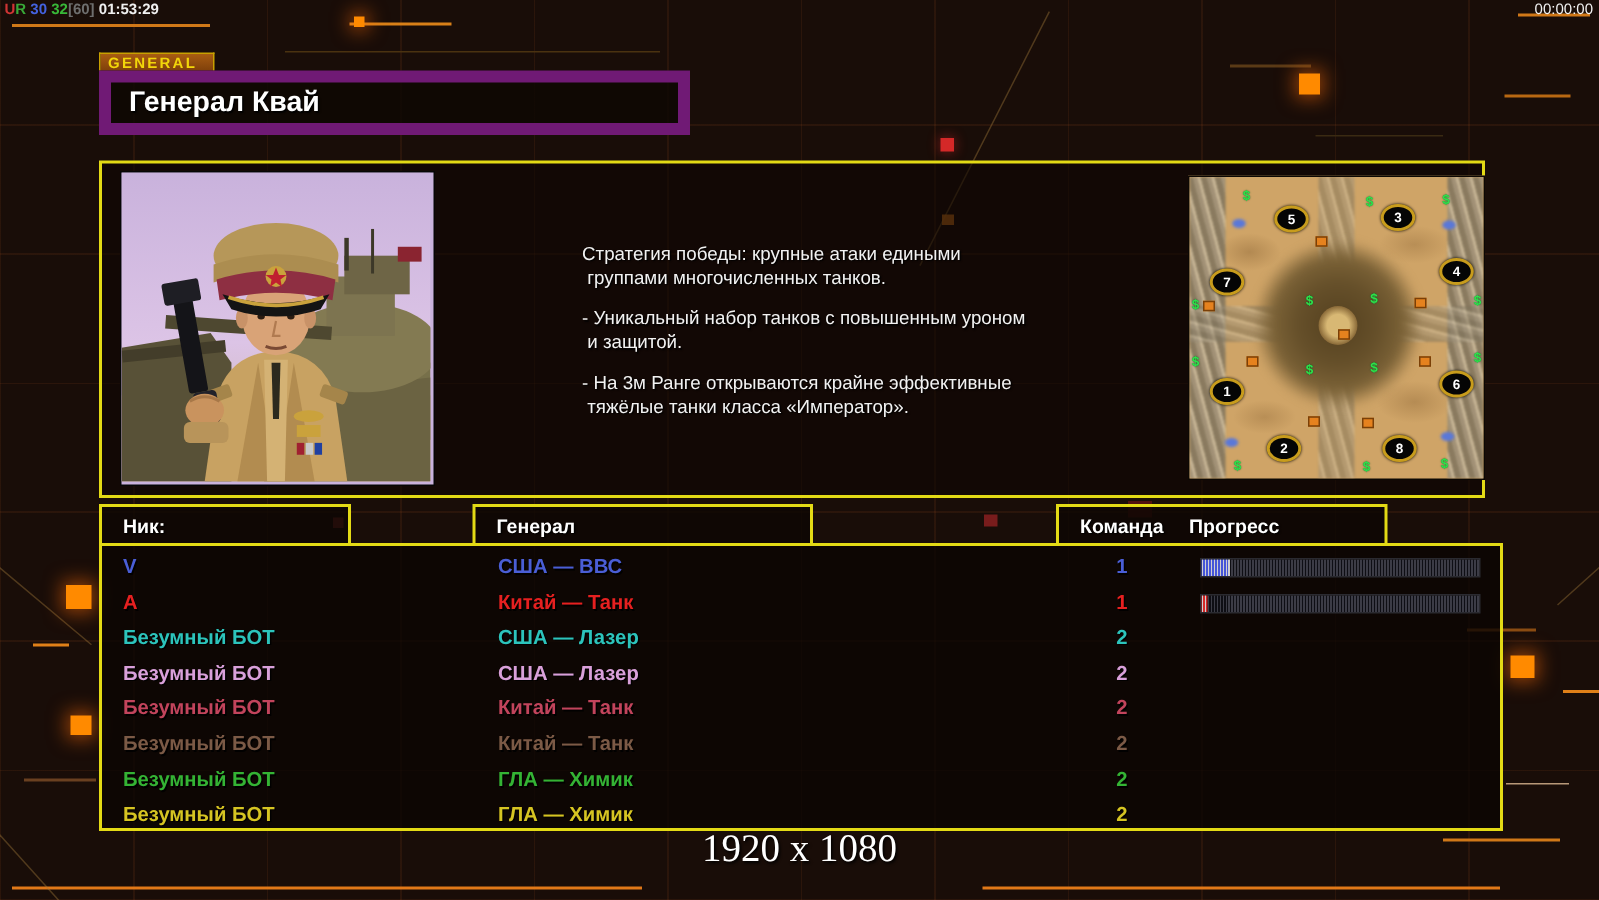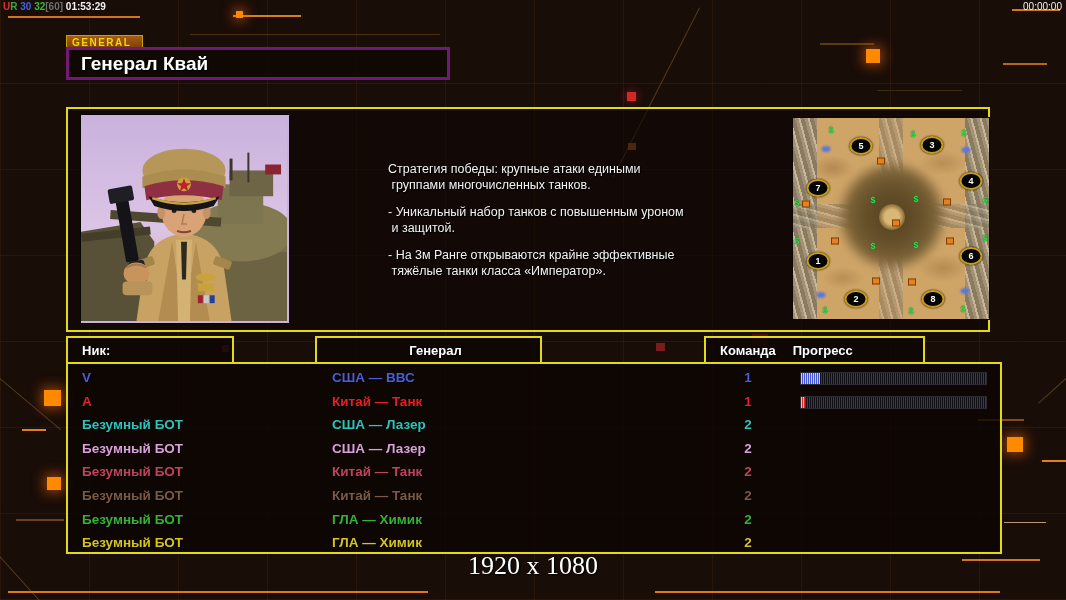"Генерал Квай" .titlebox { border: 3px solid #701a75 -> 8px solid #701a75 }
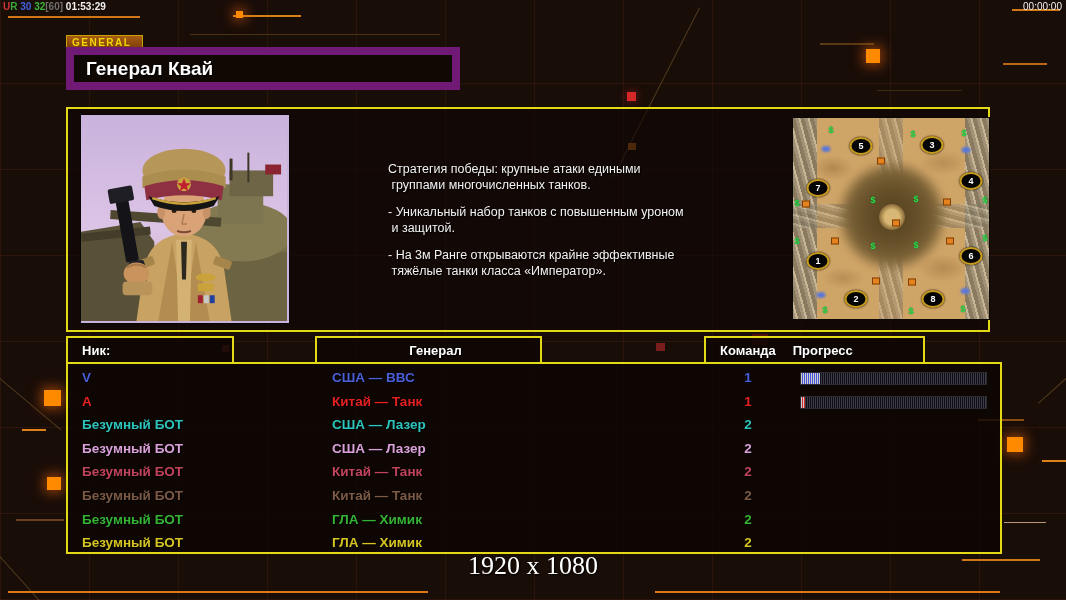"Генерал" .hdr-general { justify-content: center -> none }
